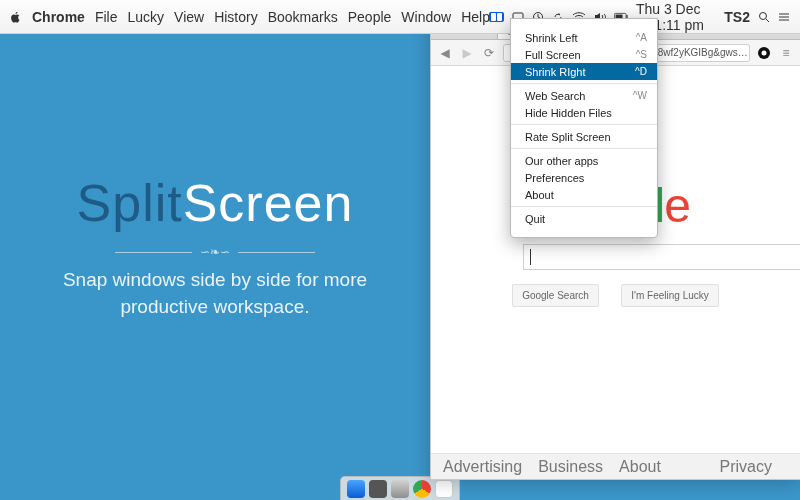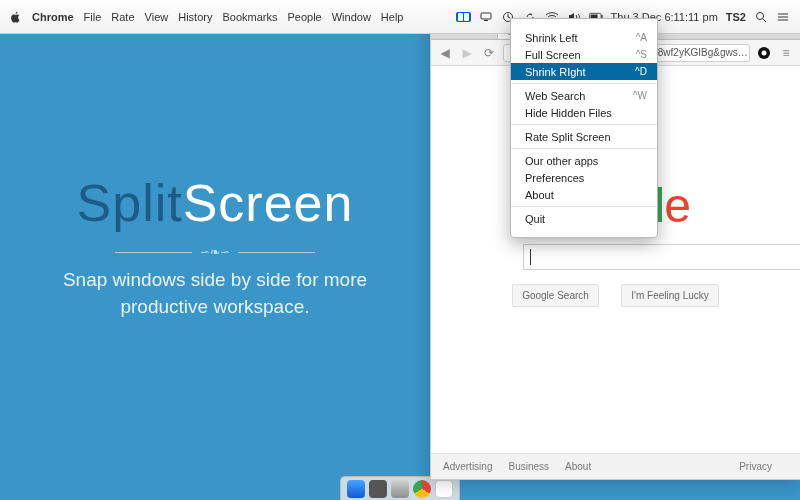"Chrome" .menubar { font-size: 11px -> 14px }
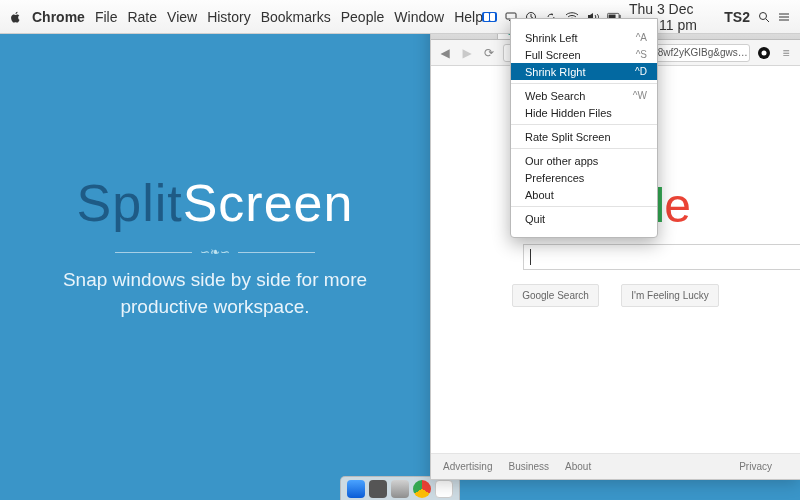"Rate" span.mi { text: Rate -> Lucky }
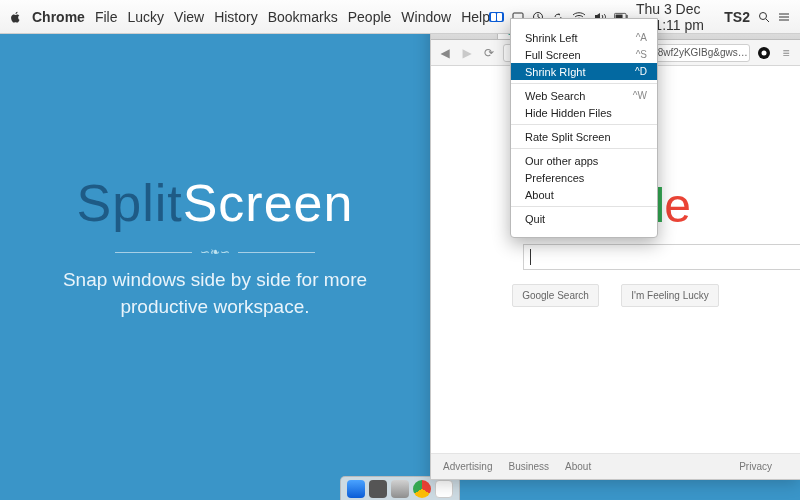"Advertising" .gfoot { font-size: 10px -> 16px }
